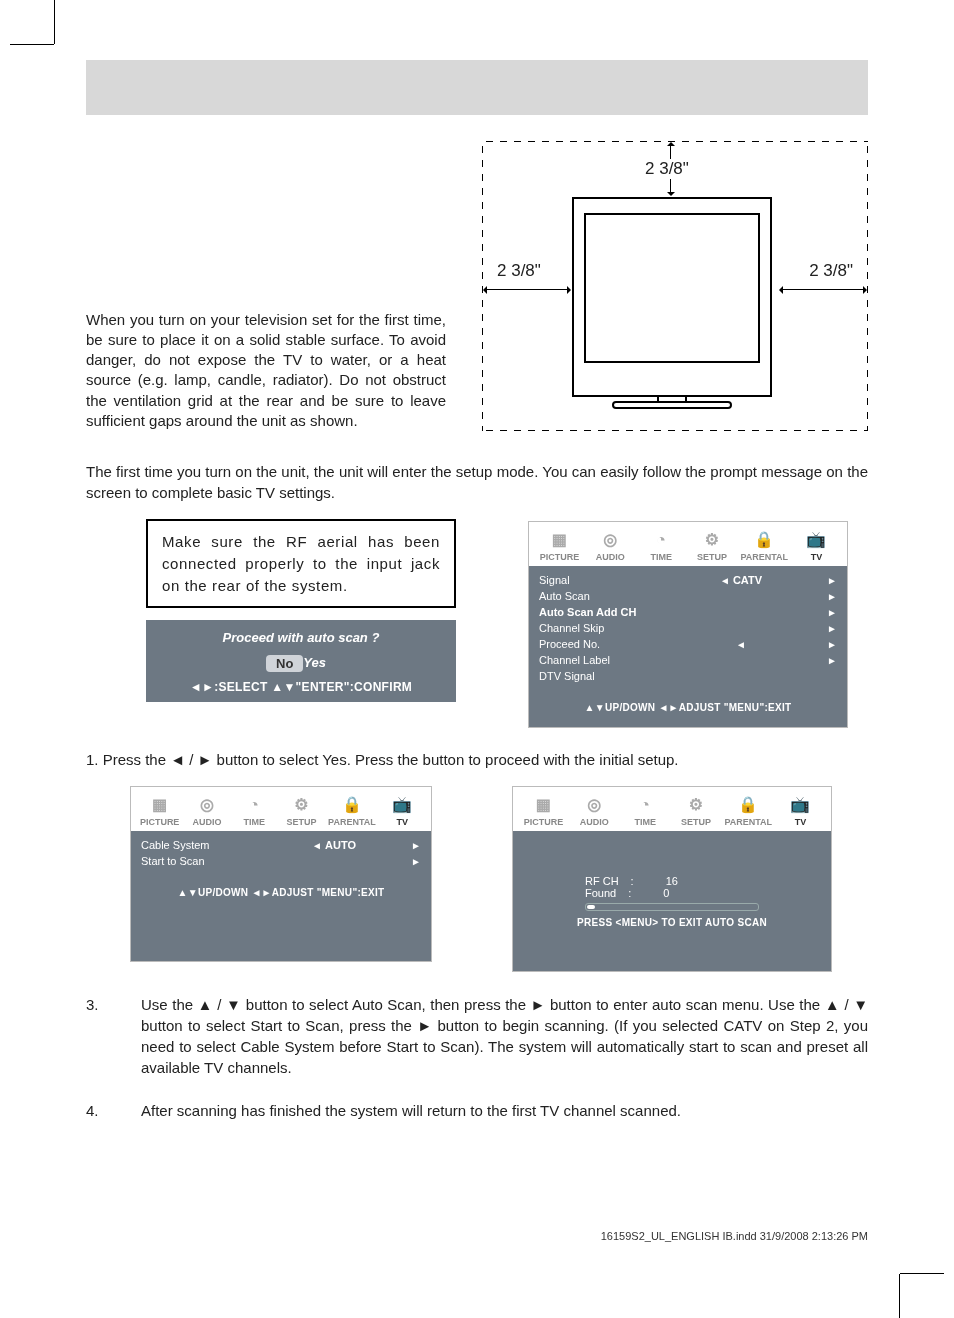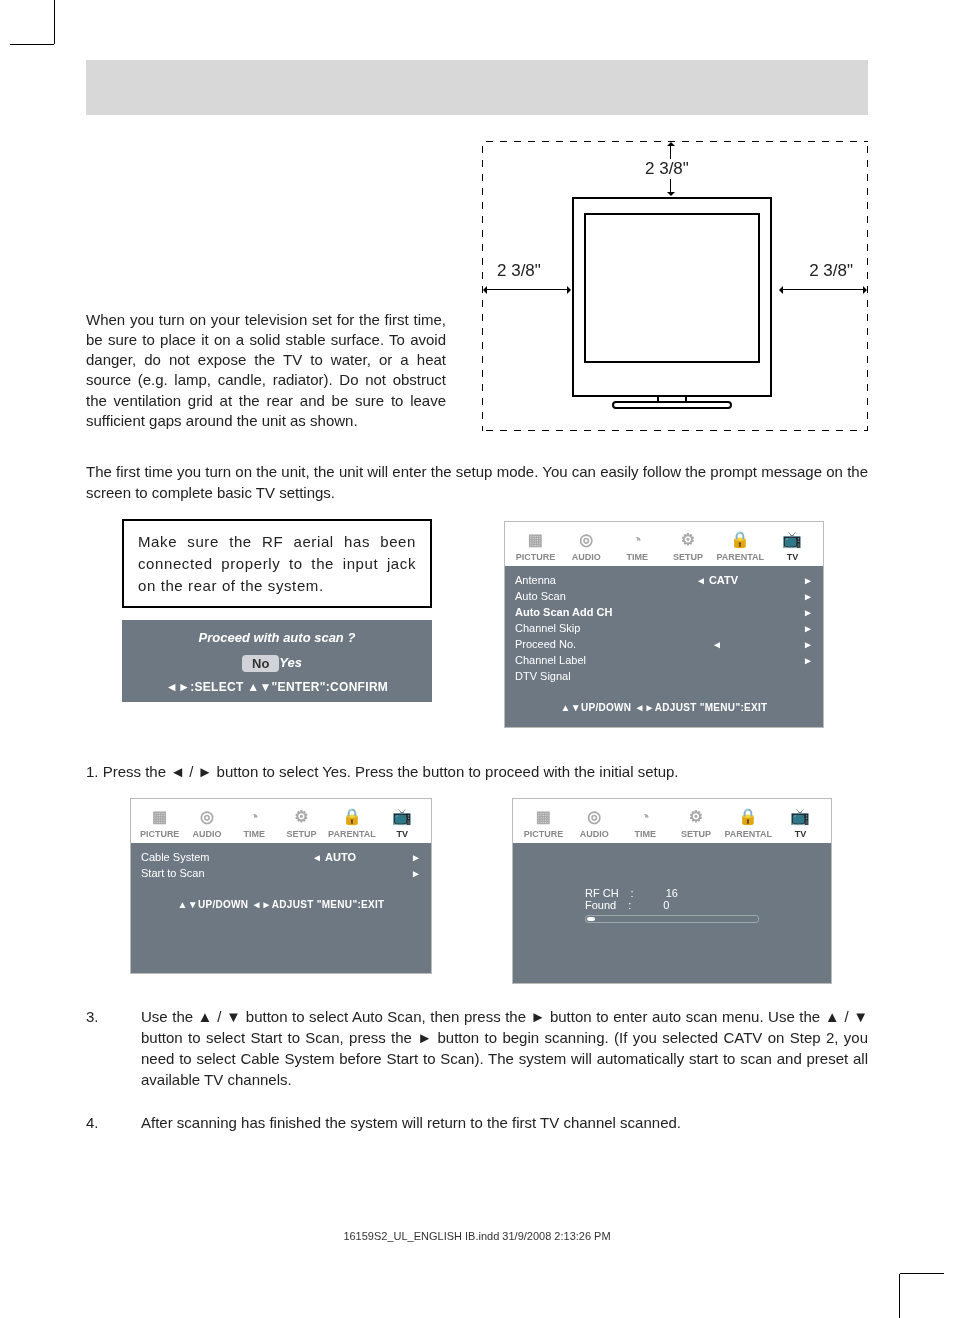"Make sure the RF aerial" .left-dialogs { margin-left: 36px -> 60px }
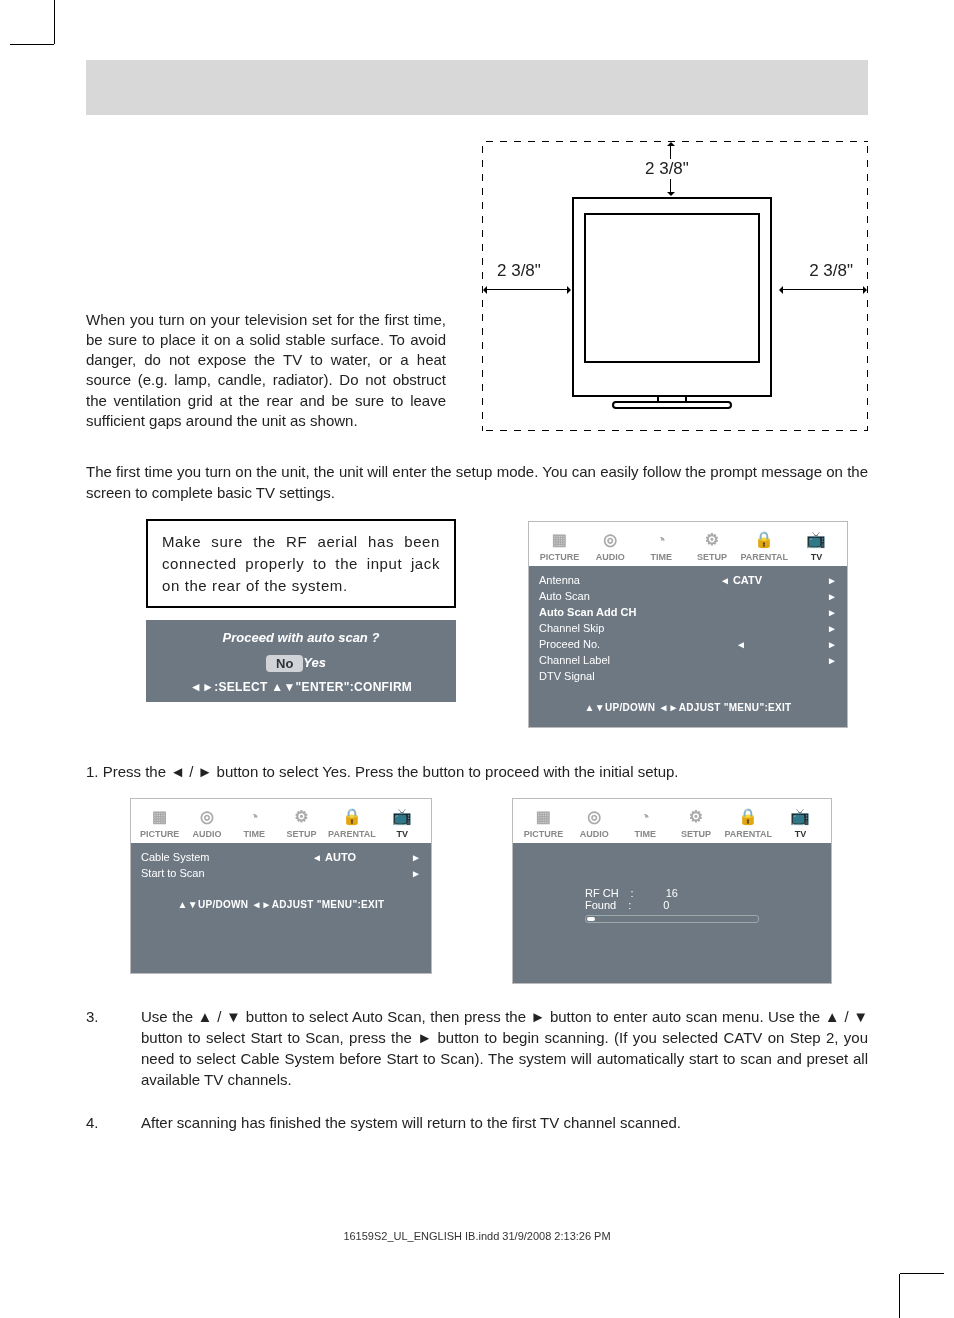"Antenna" span { text: Antenna -> Signal }
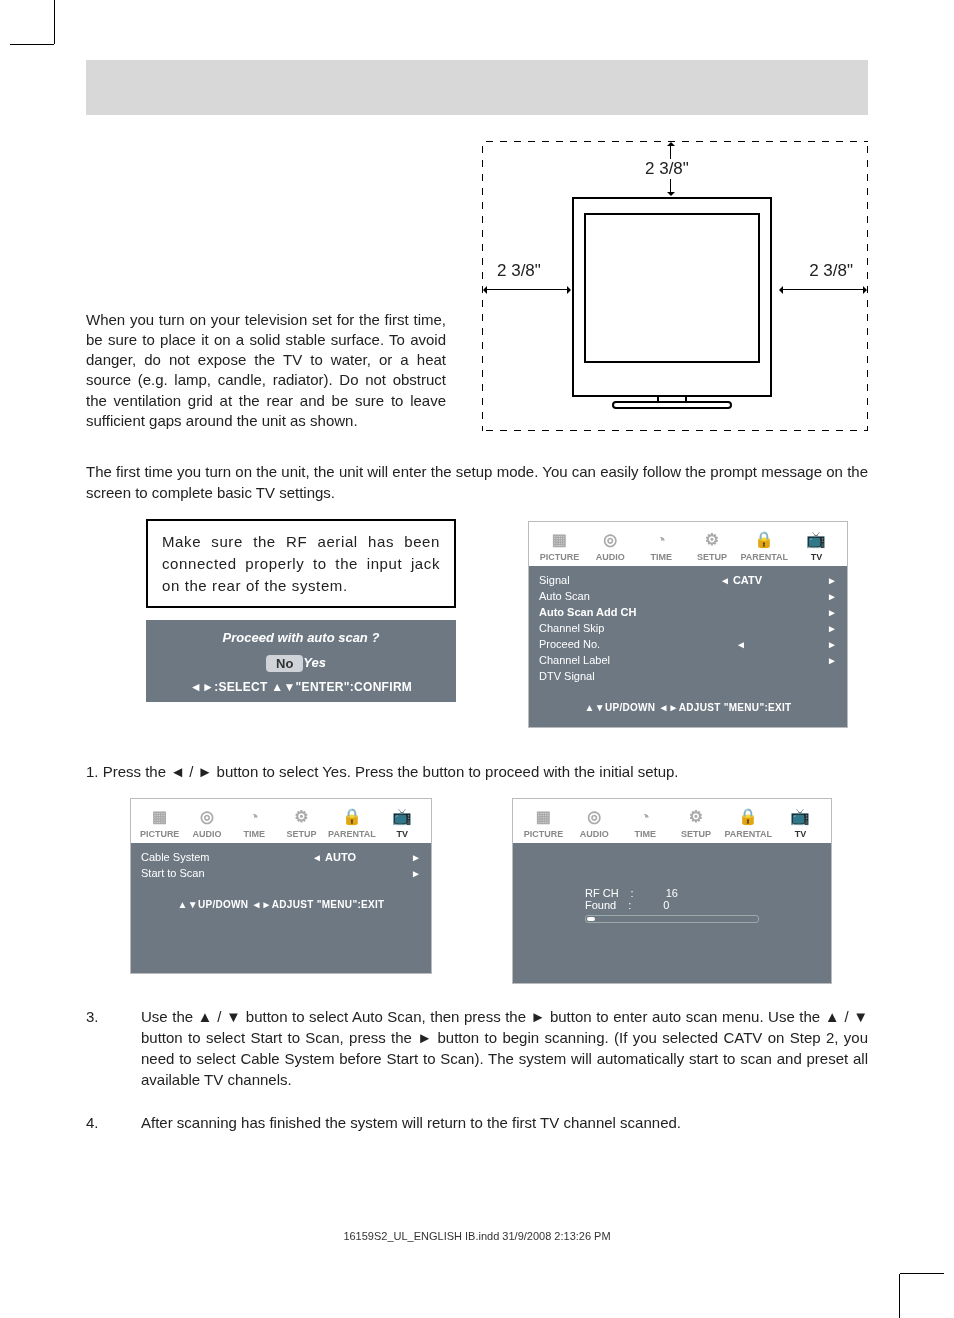"1. Press the ◄ /" .steps-row1 { margin: 34px 30px 0 30px -> 22px 30px 0 30px }
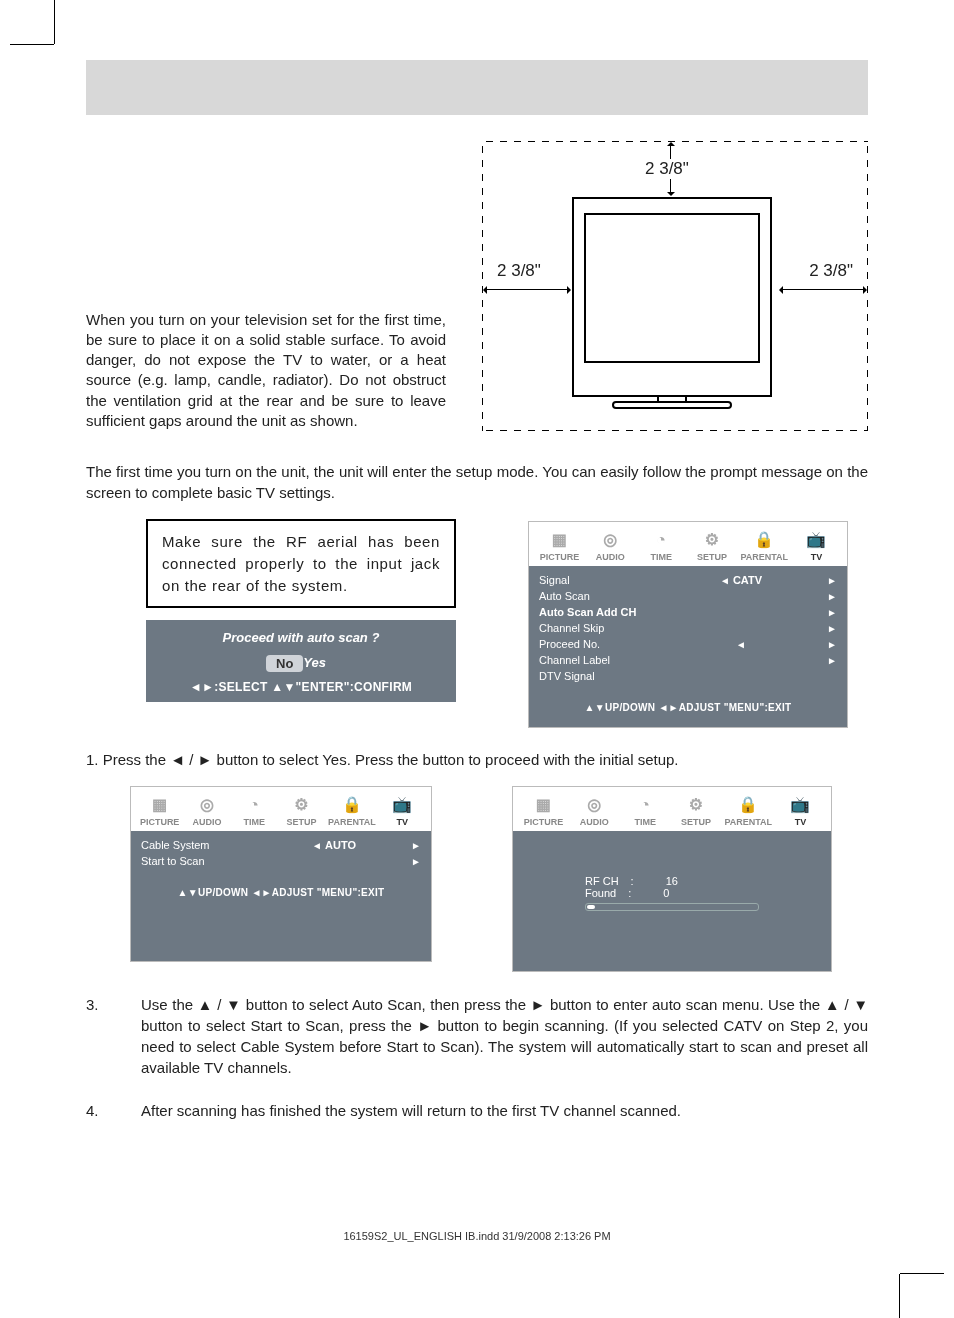"PRESS <MENU> TO EXIT AUTO" div.osd-foot { html: none -> <div>PRESS &lt;MENU&gt; TO EXIT AUTO SCAN</div> }
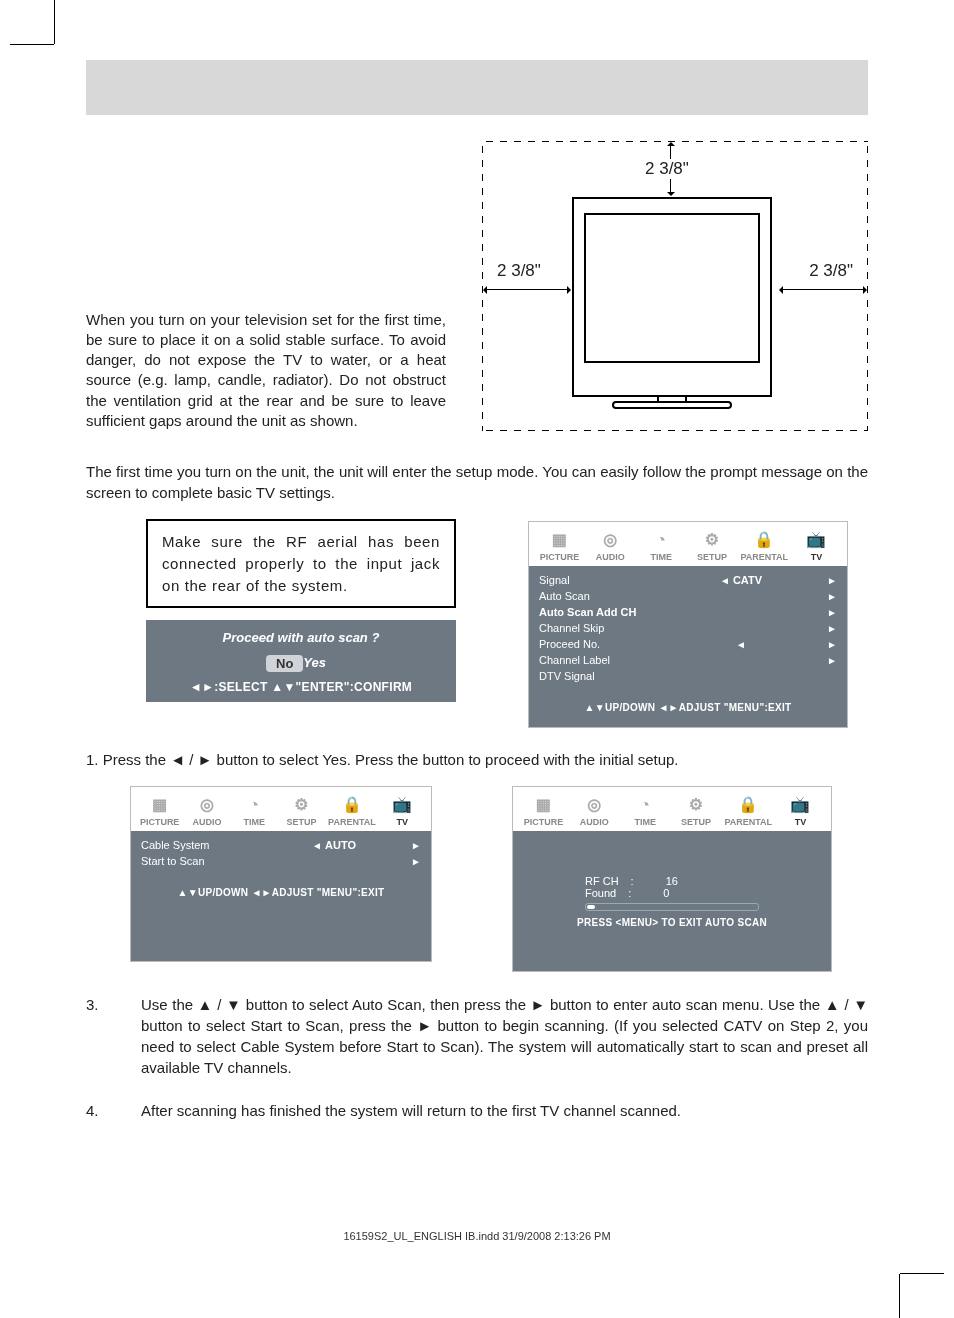"16159S2_UL_ENGLISH IB.indd 3" .footer-line { justify-content: center -> flex-end }
